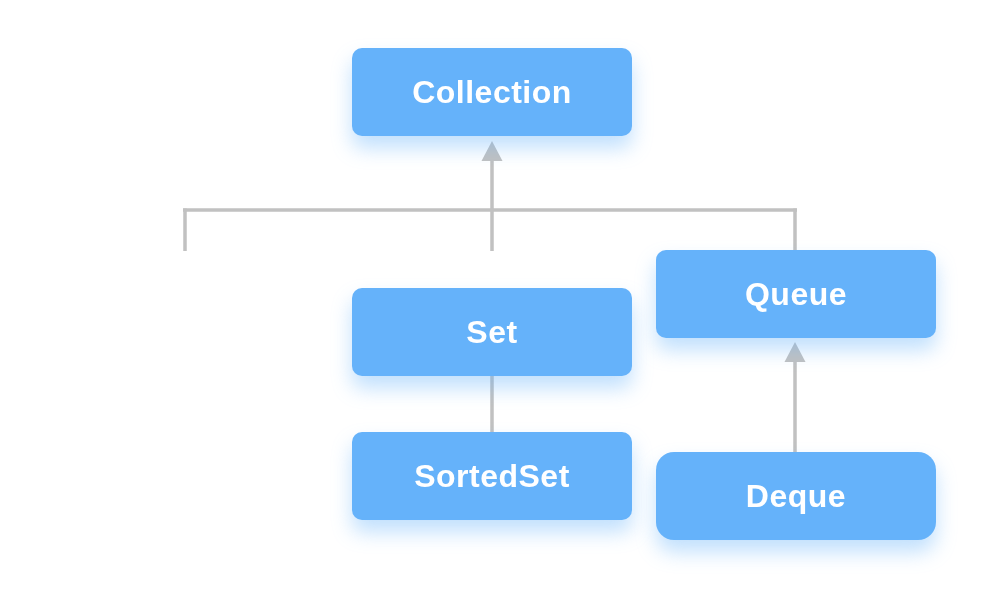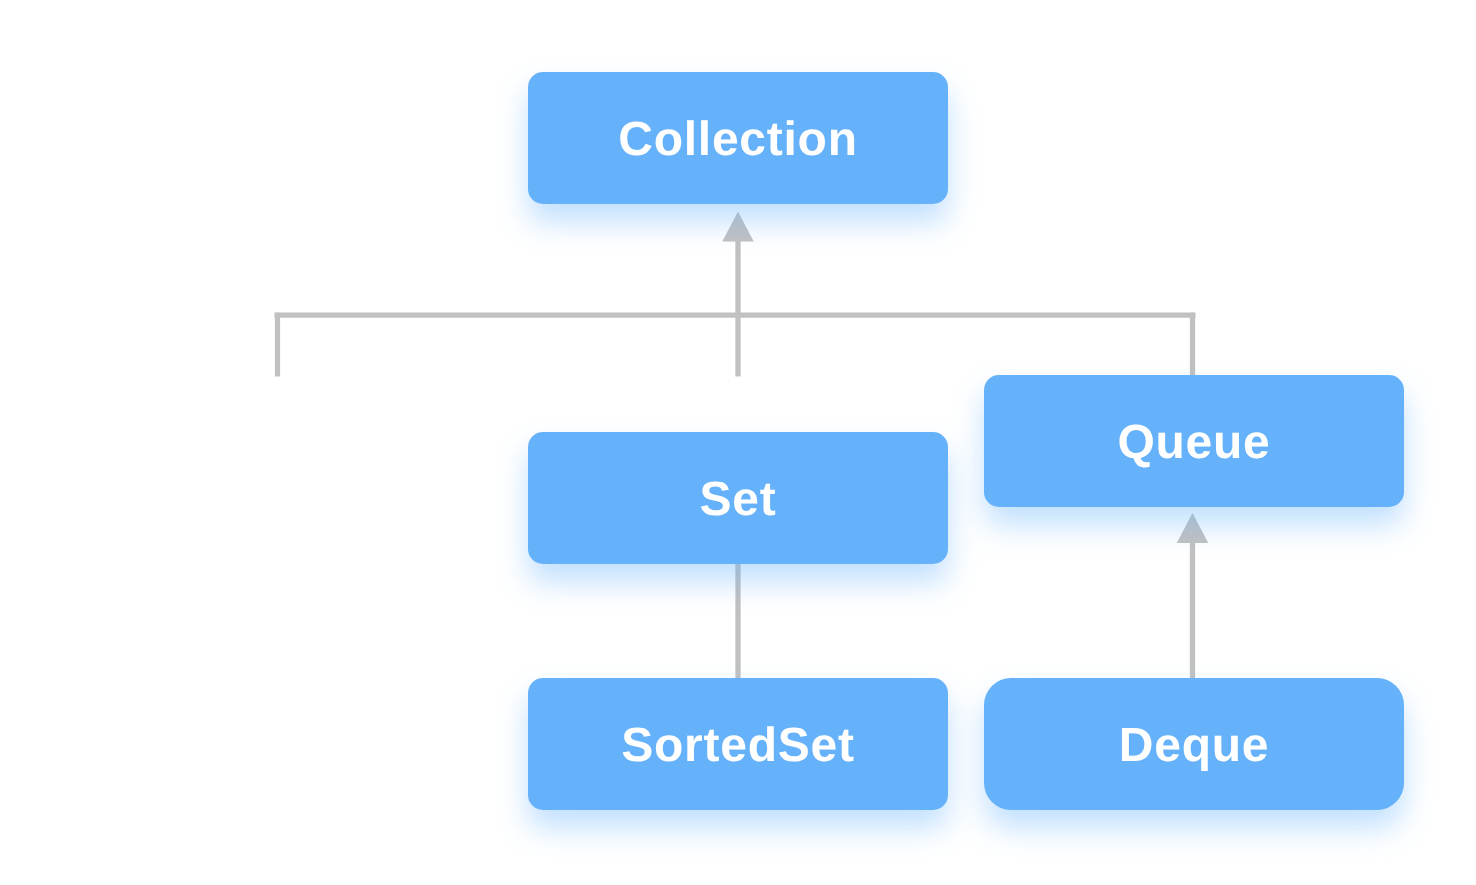"SortedSet" .node-sortedset { top: 452px -> 432px }
